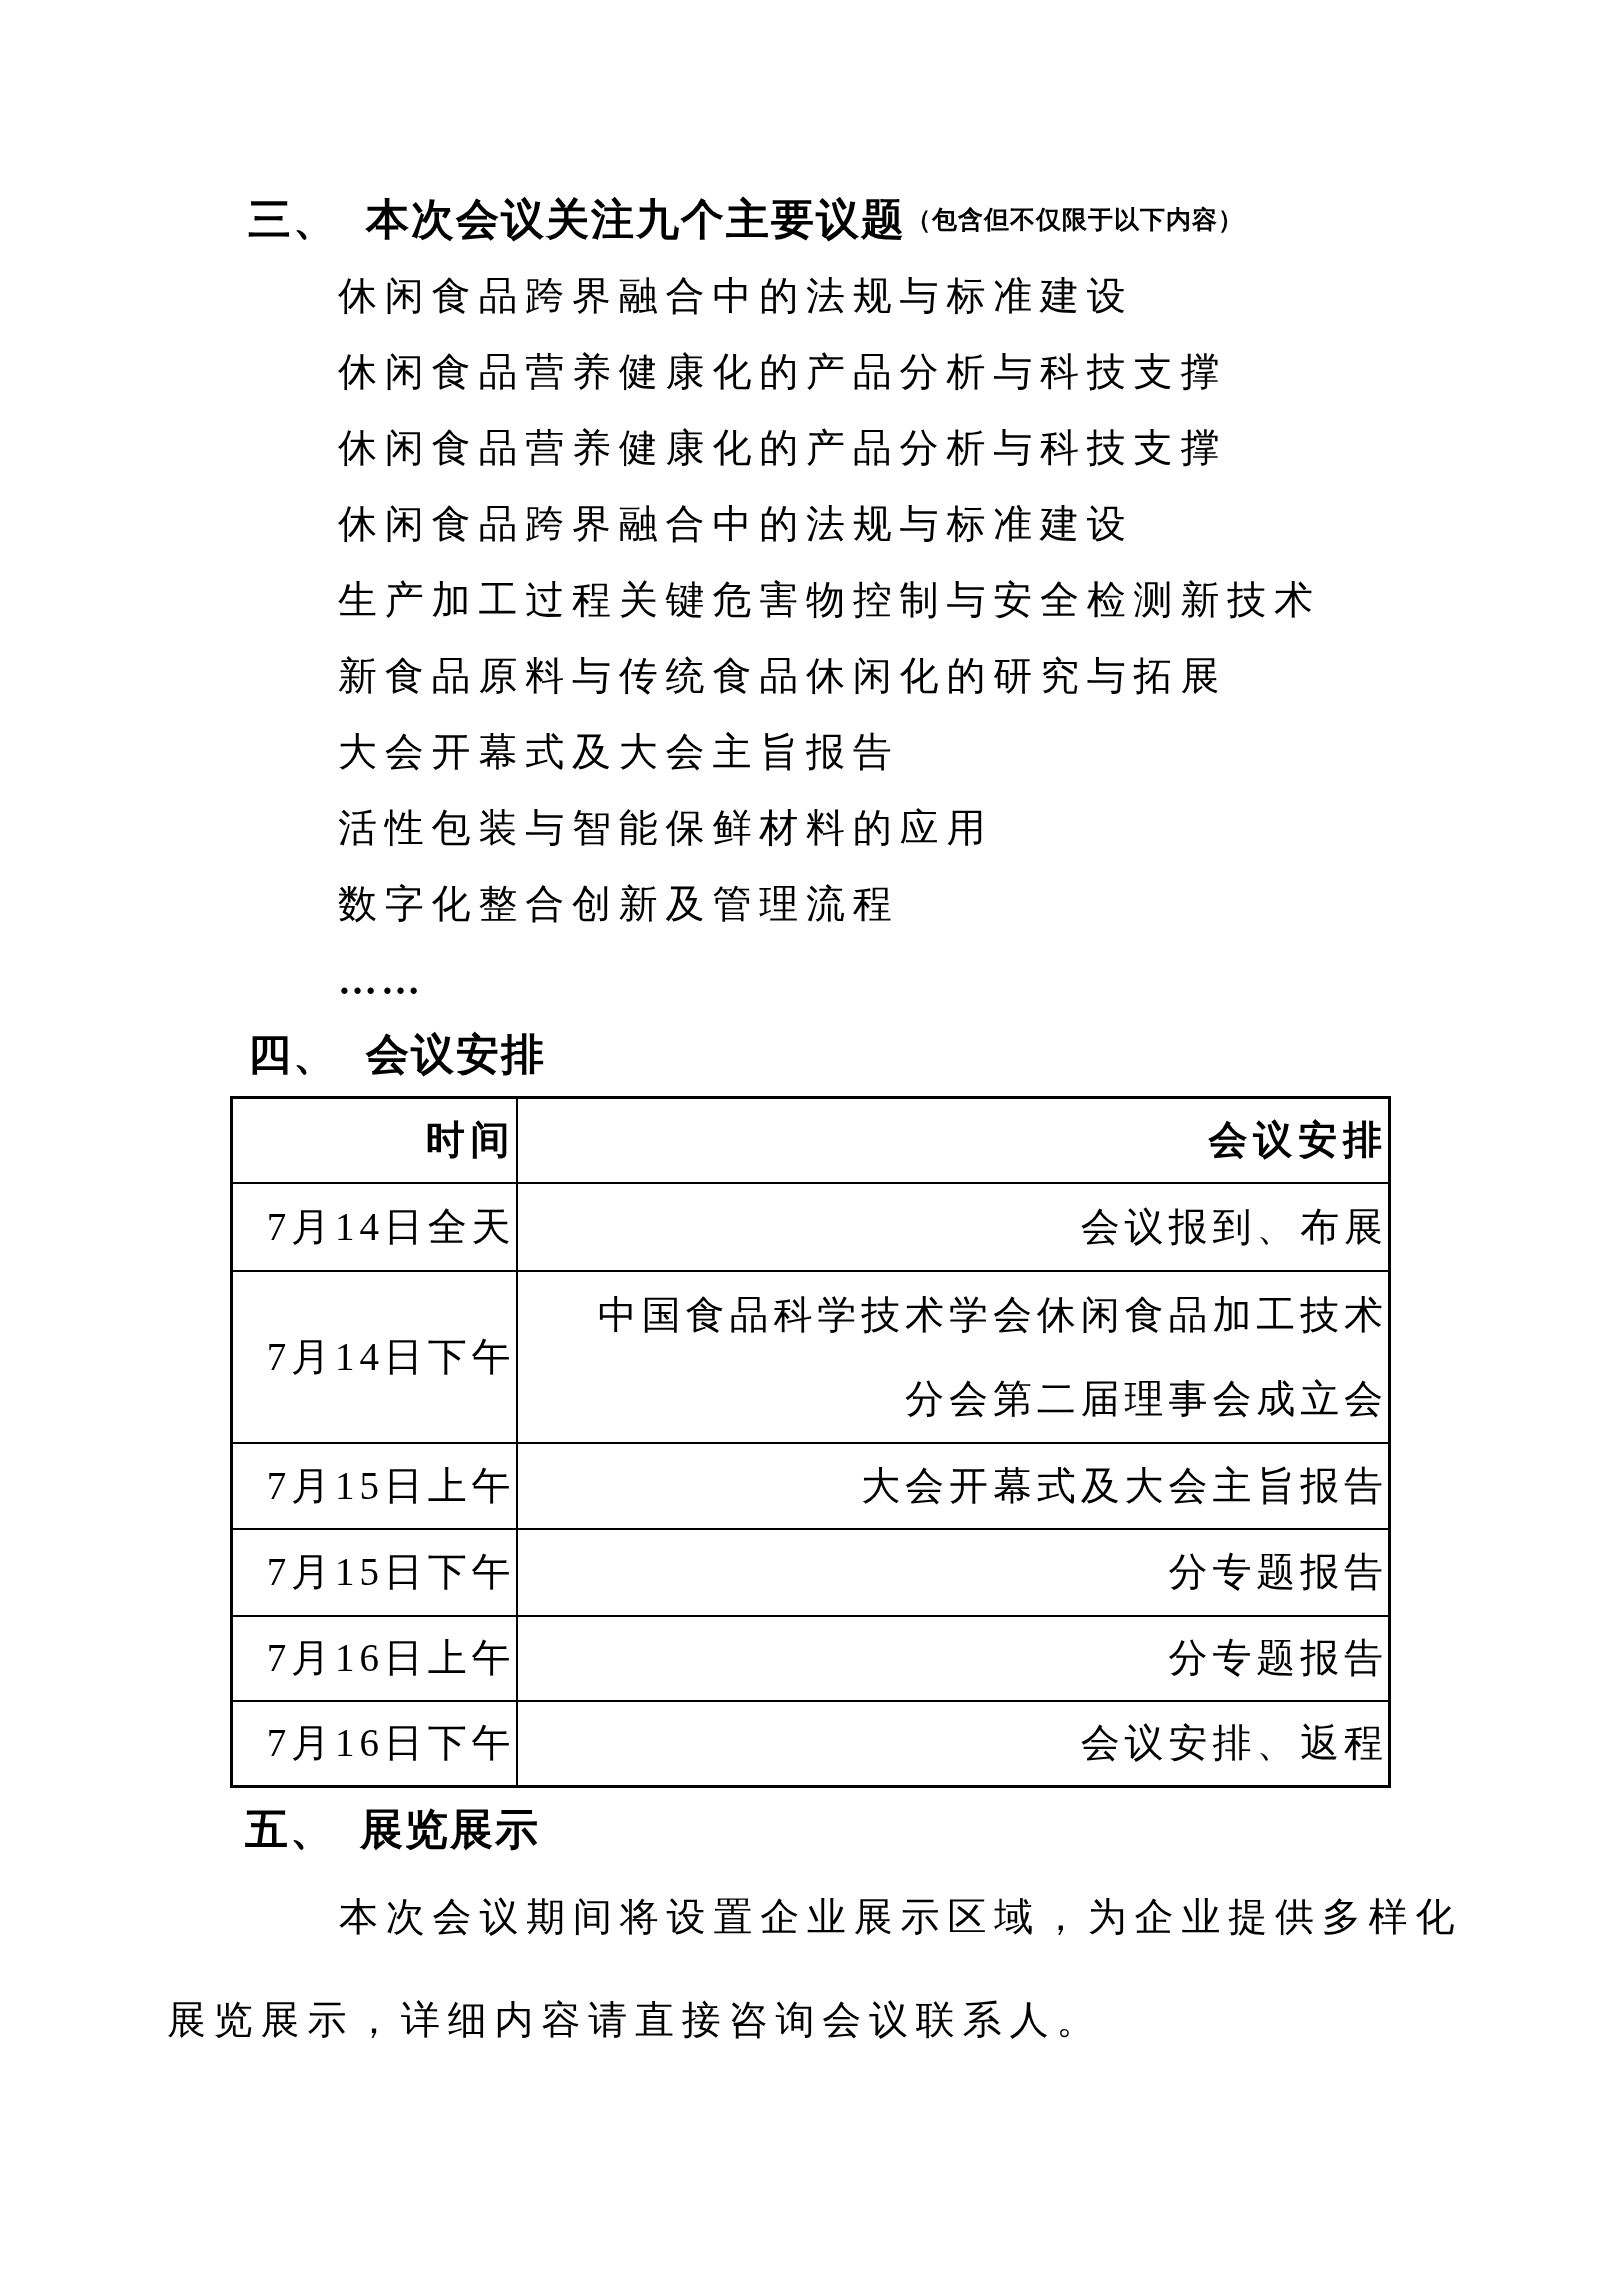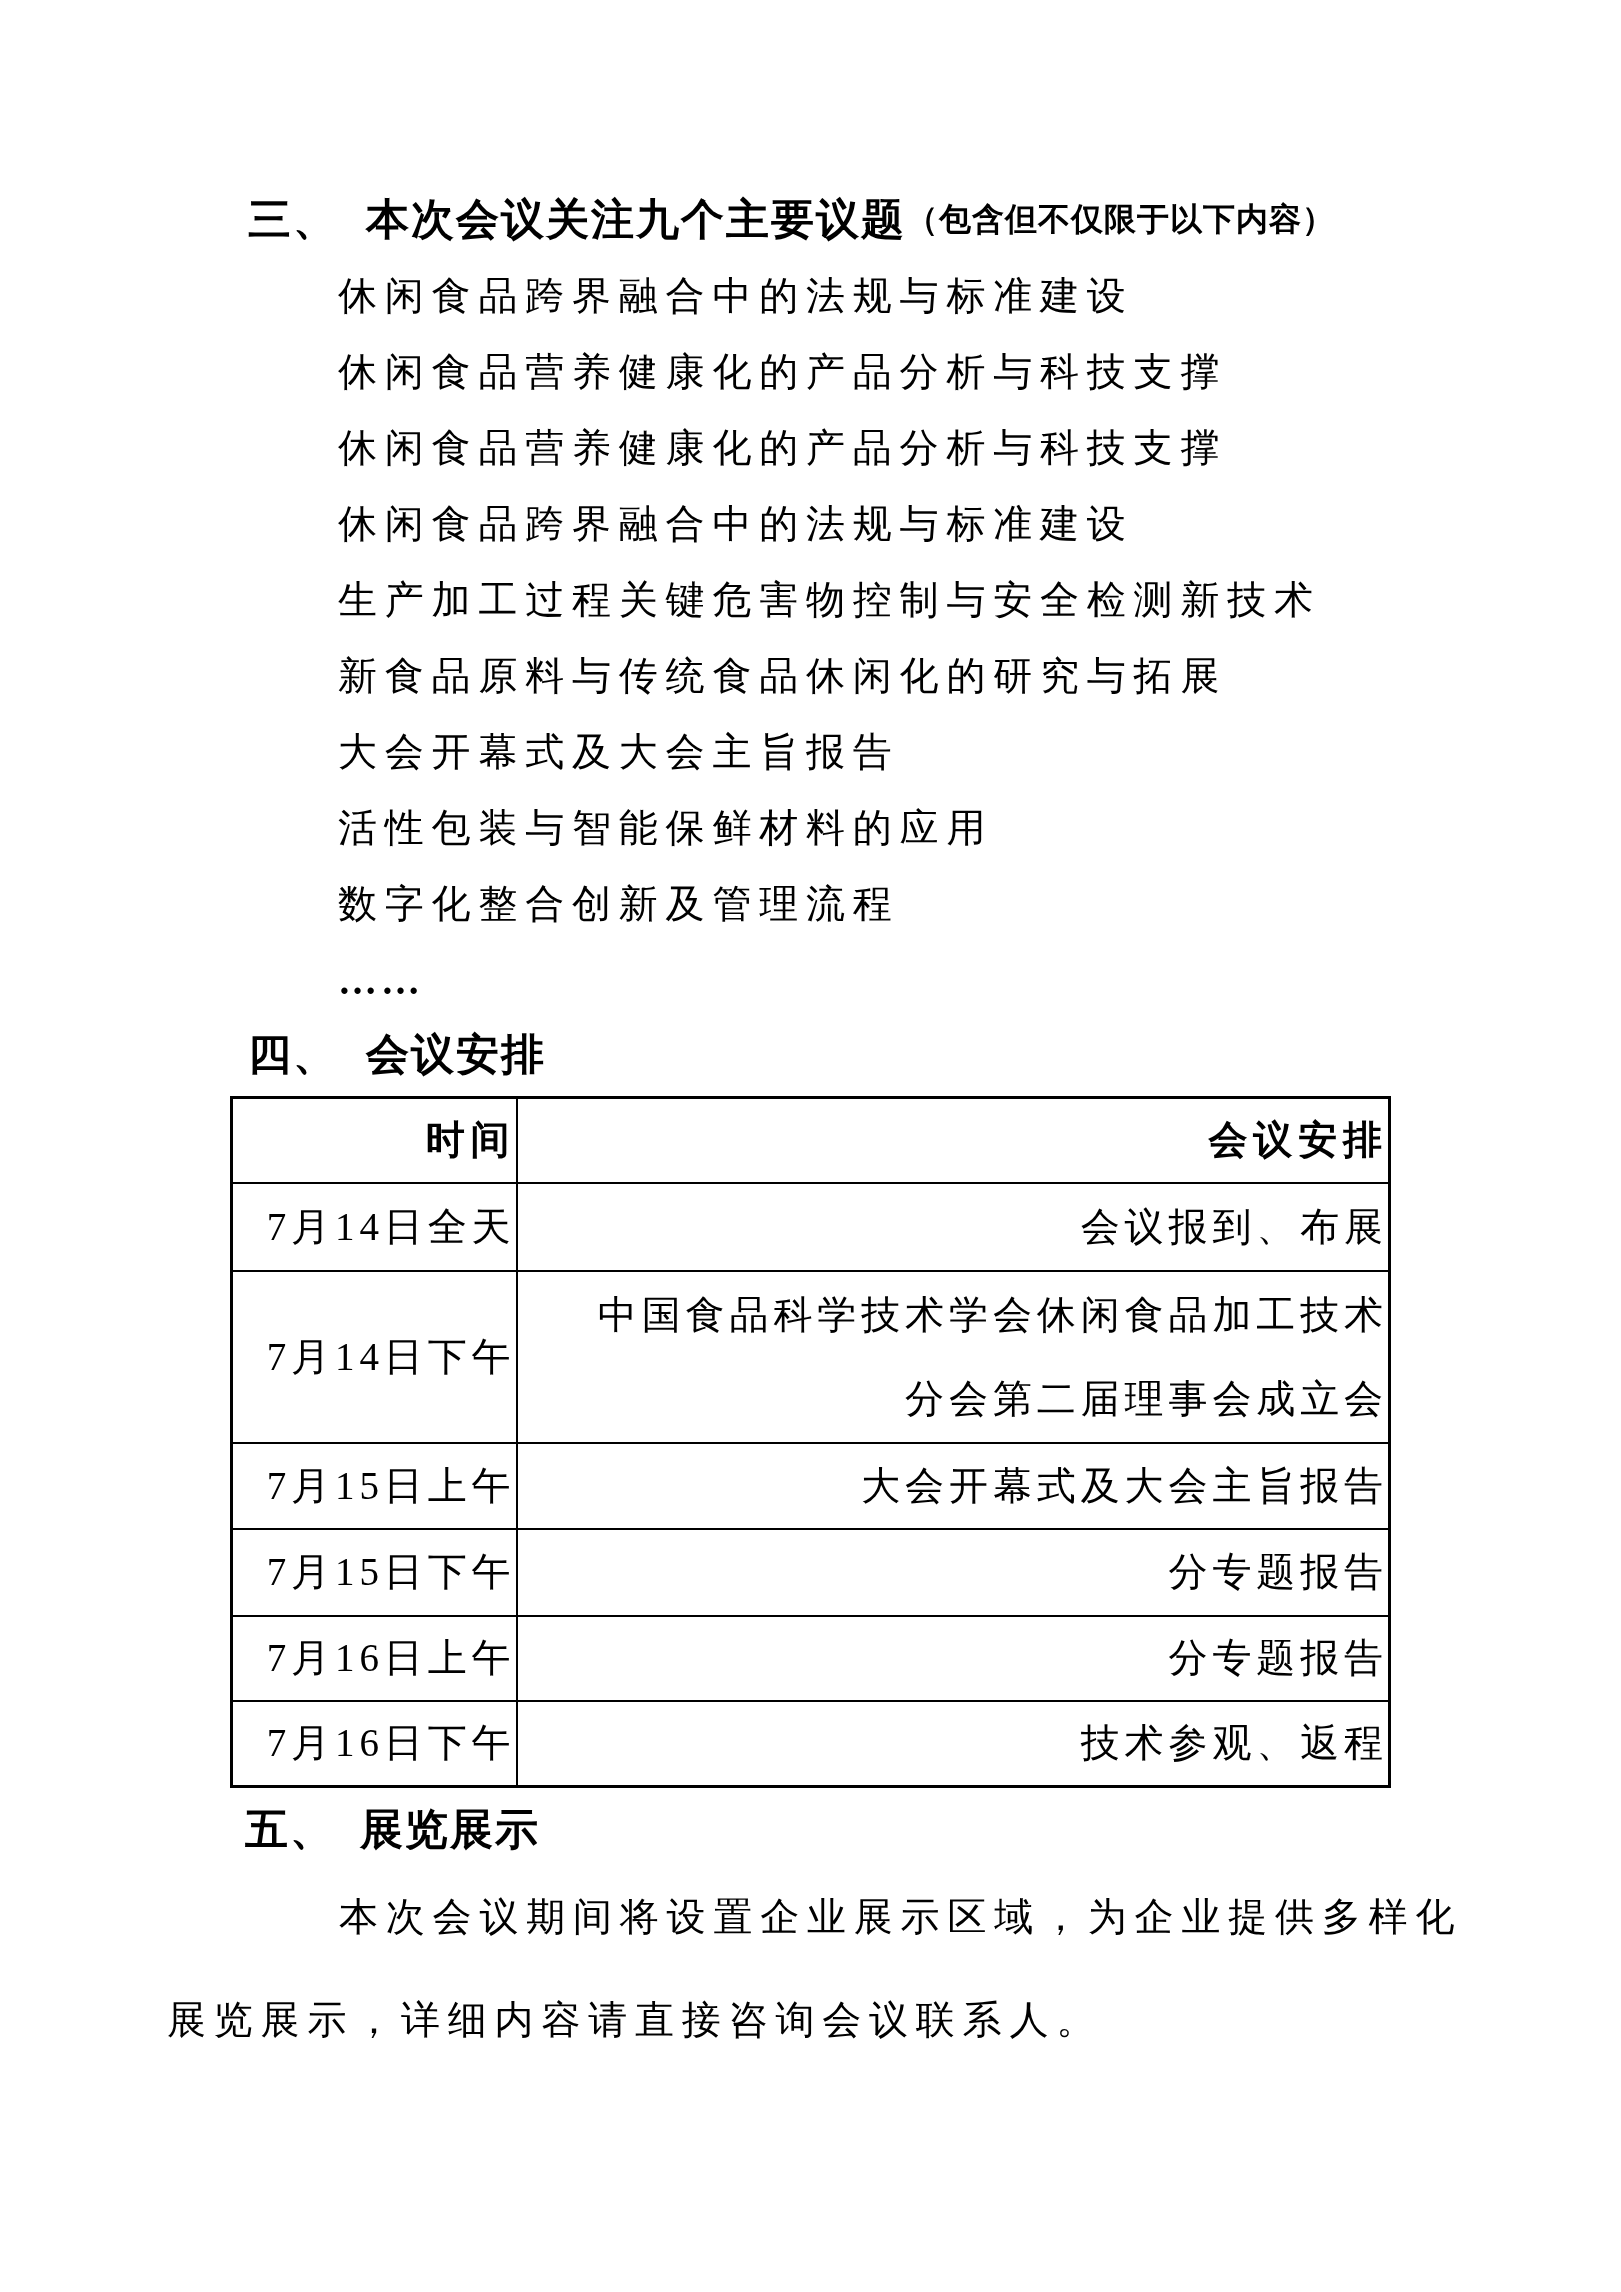"（包含但不仅限于以下内容）" .heading .note { font-size: 32px -> 25px }
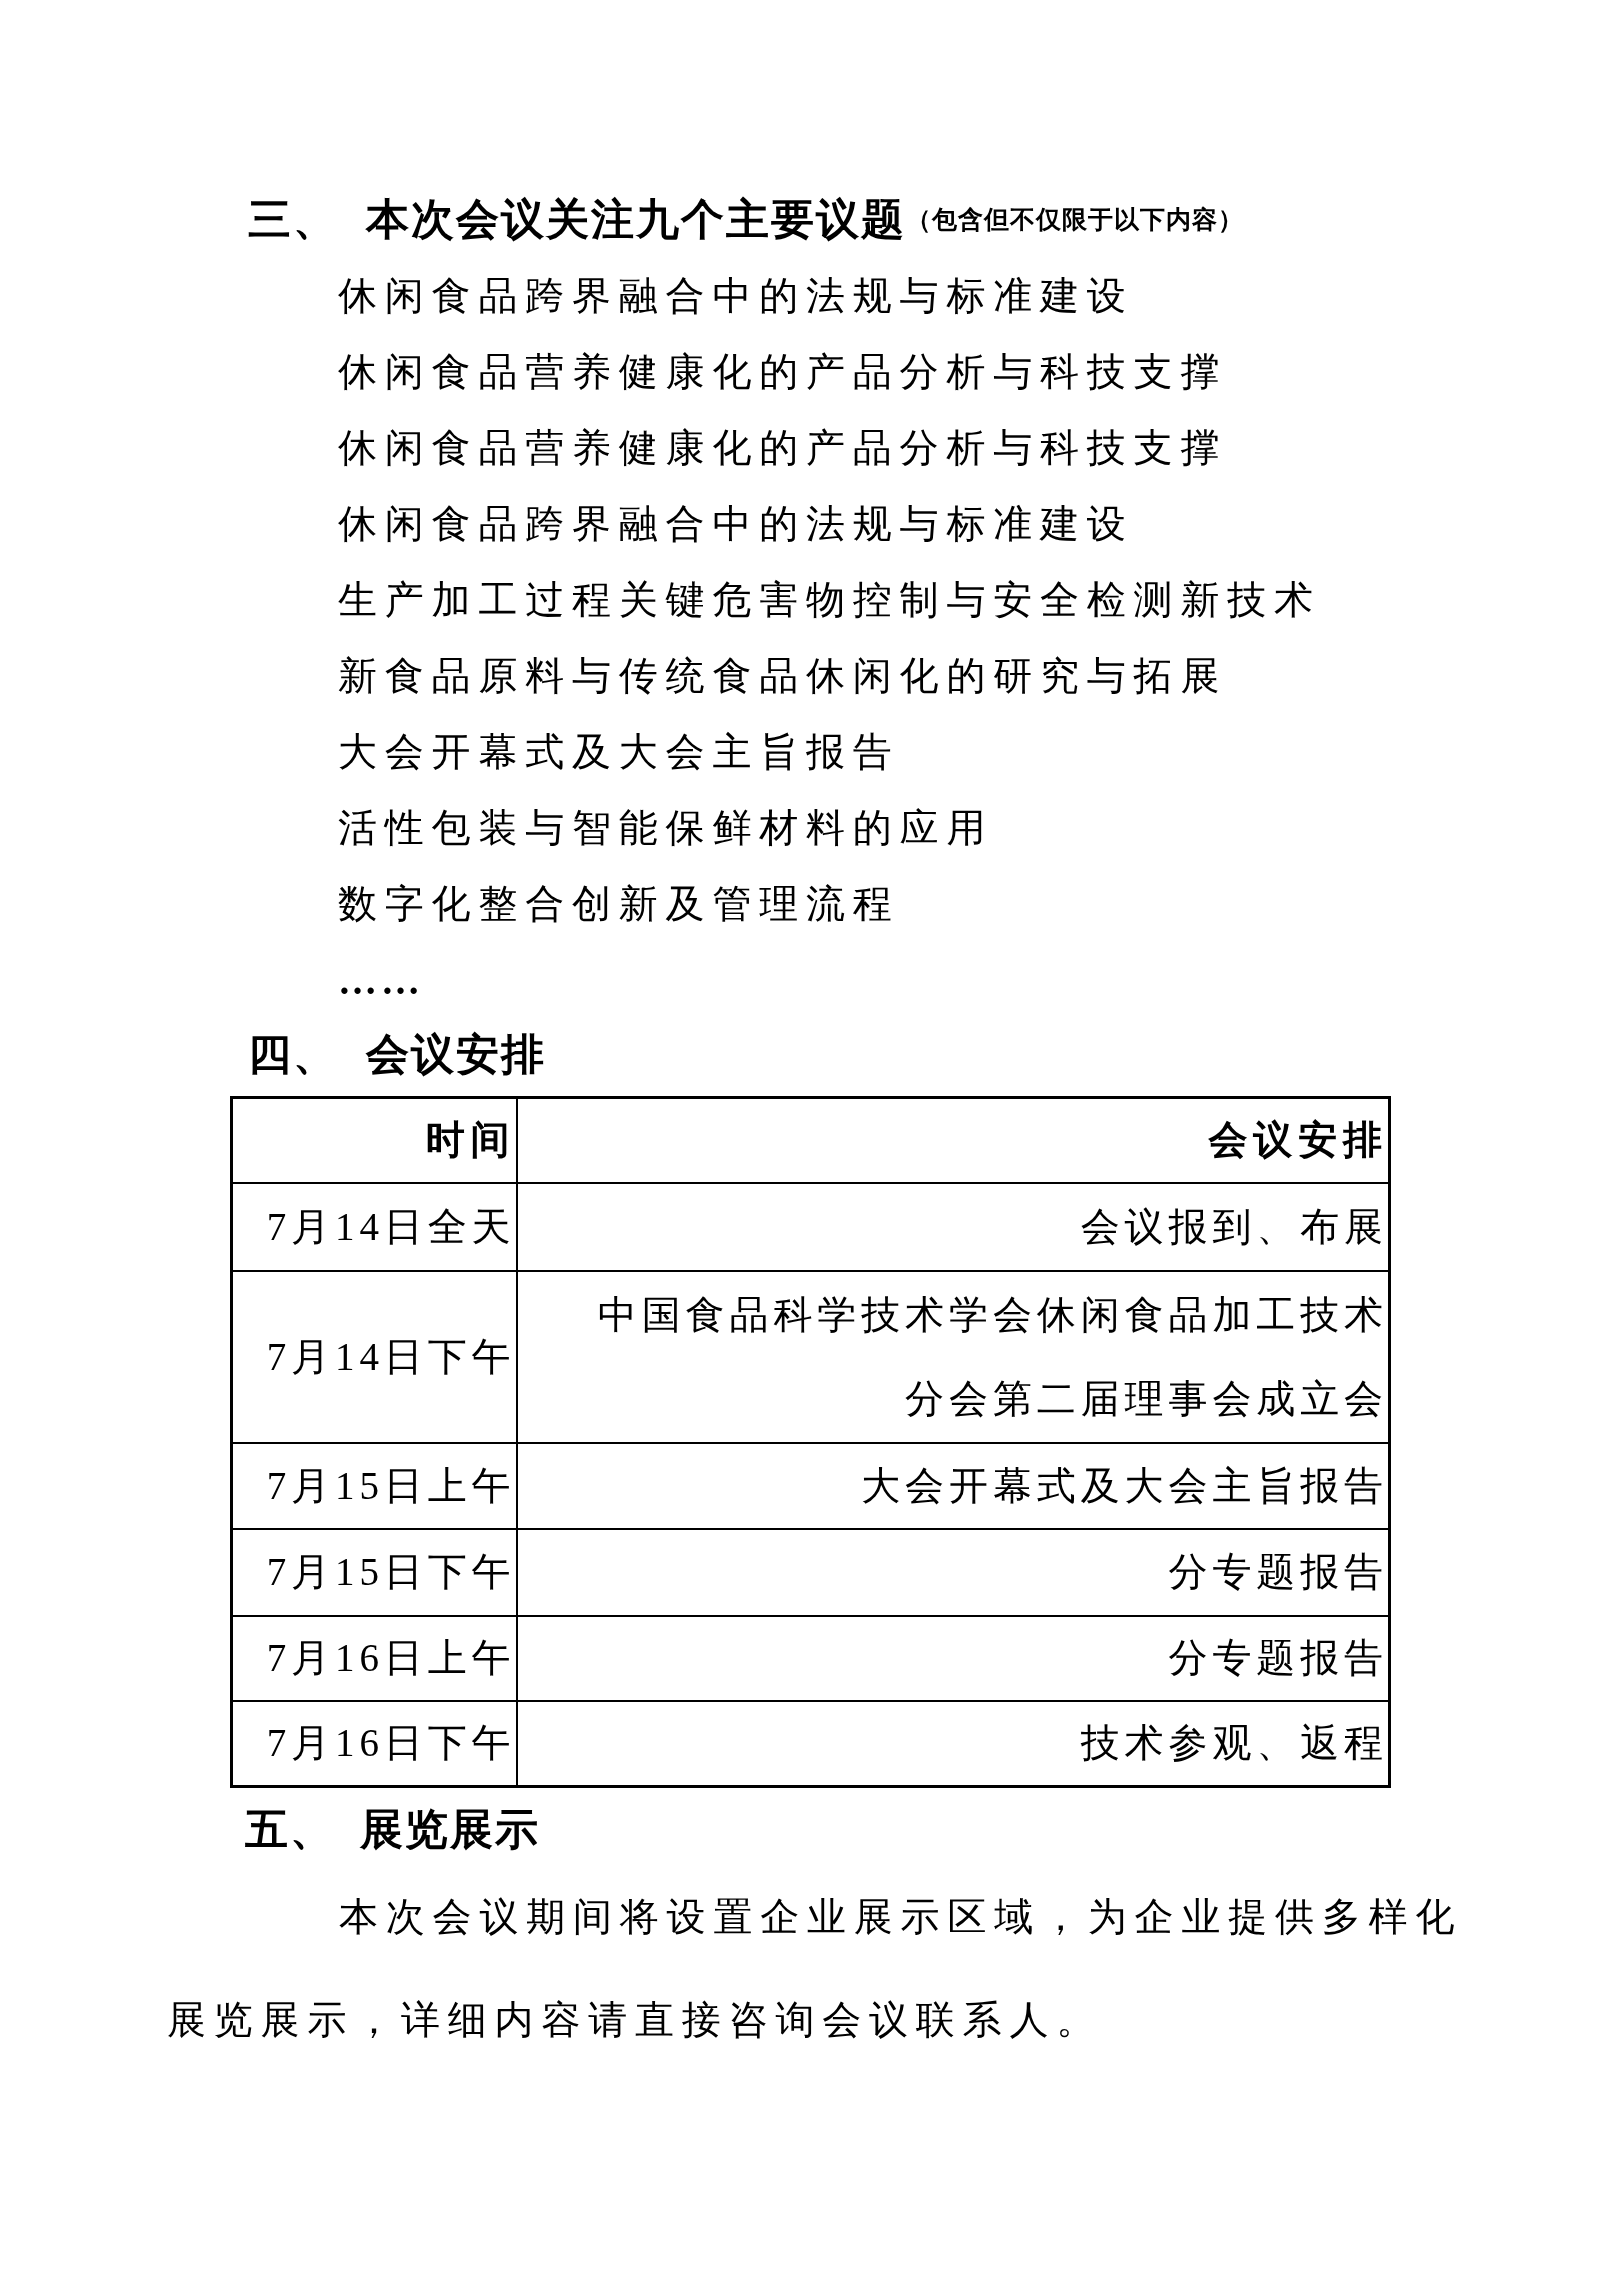"技术参观、返程" td { text: 技术参观 -> 会议安排 }
